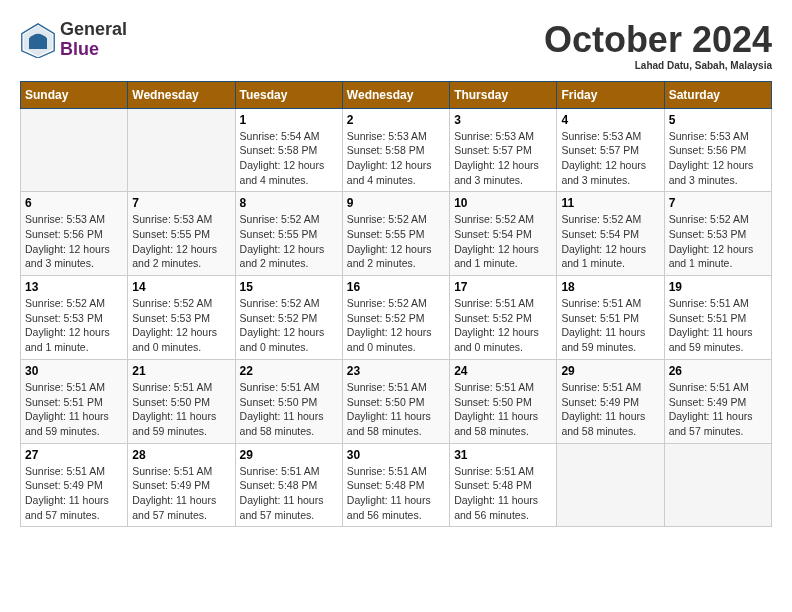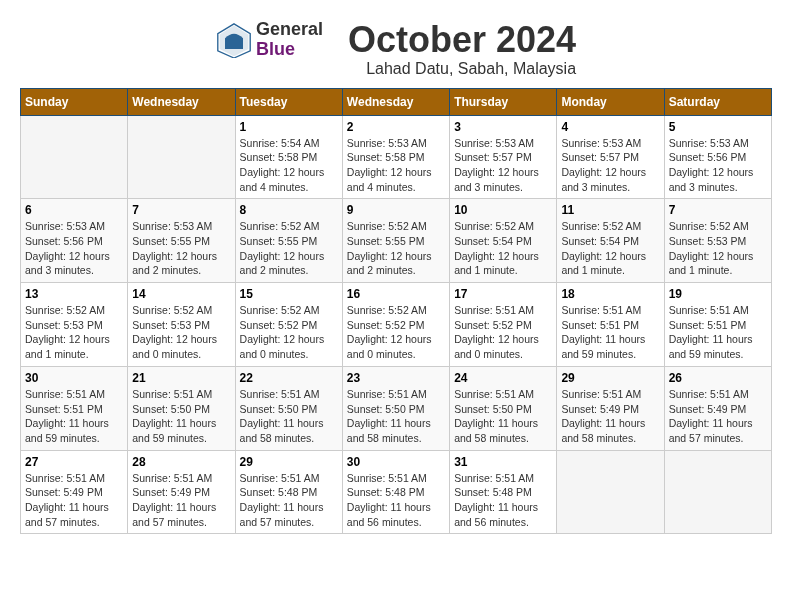"General" .header { justify-content: center -> space-between }
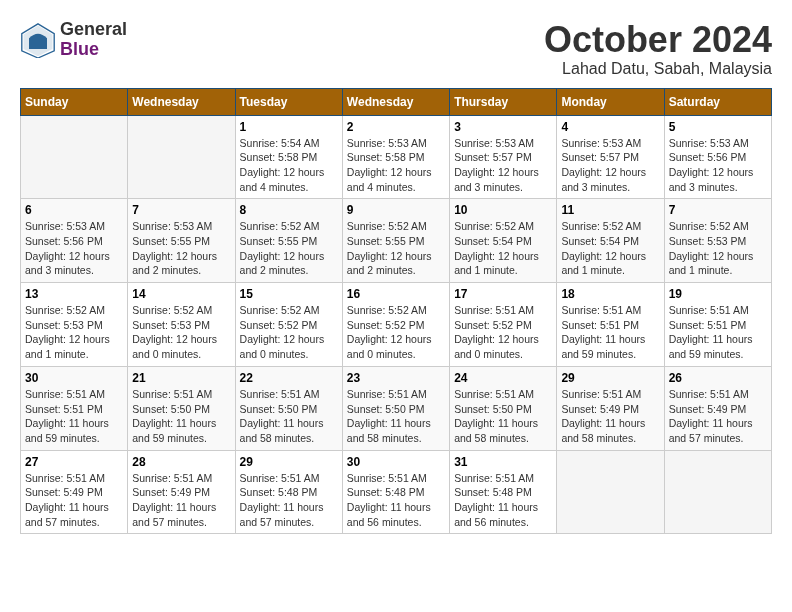"Lahad Datu, Sabah, Malaysia" .title-block h2 { font-size: 16px -> 10px; font-weight: normal -> bold }
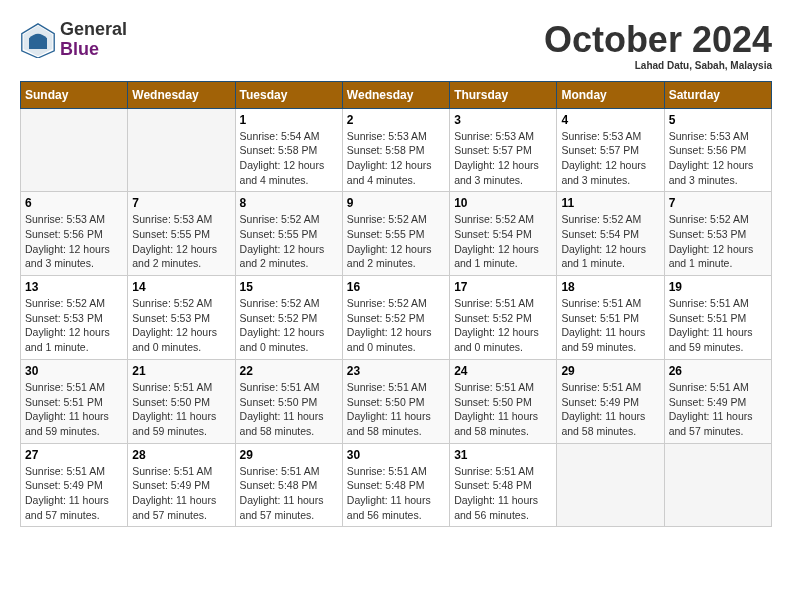"Monday" th { text: Monday -> Friday }
